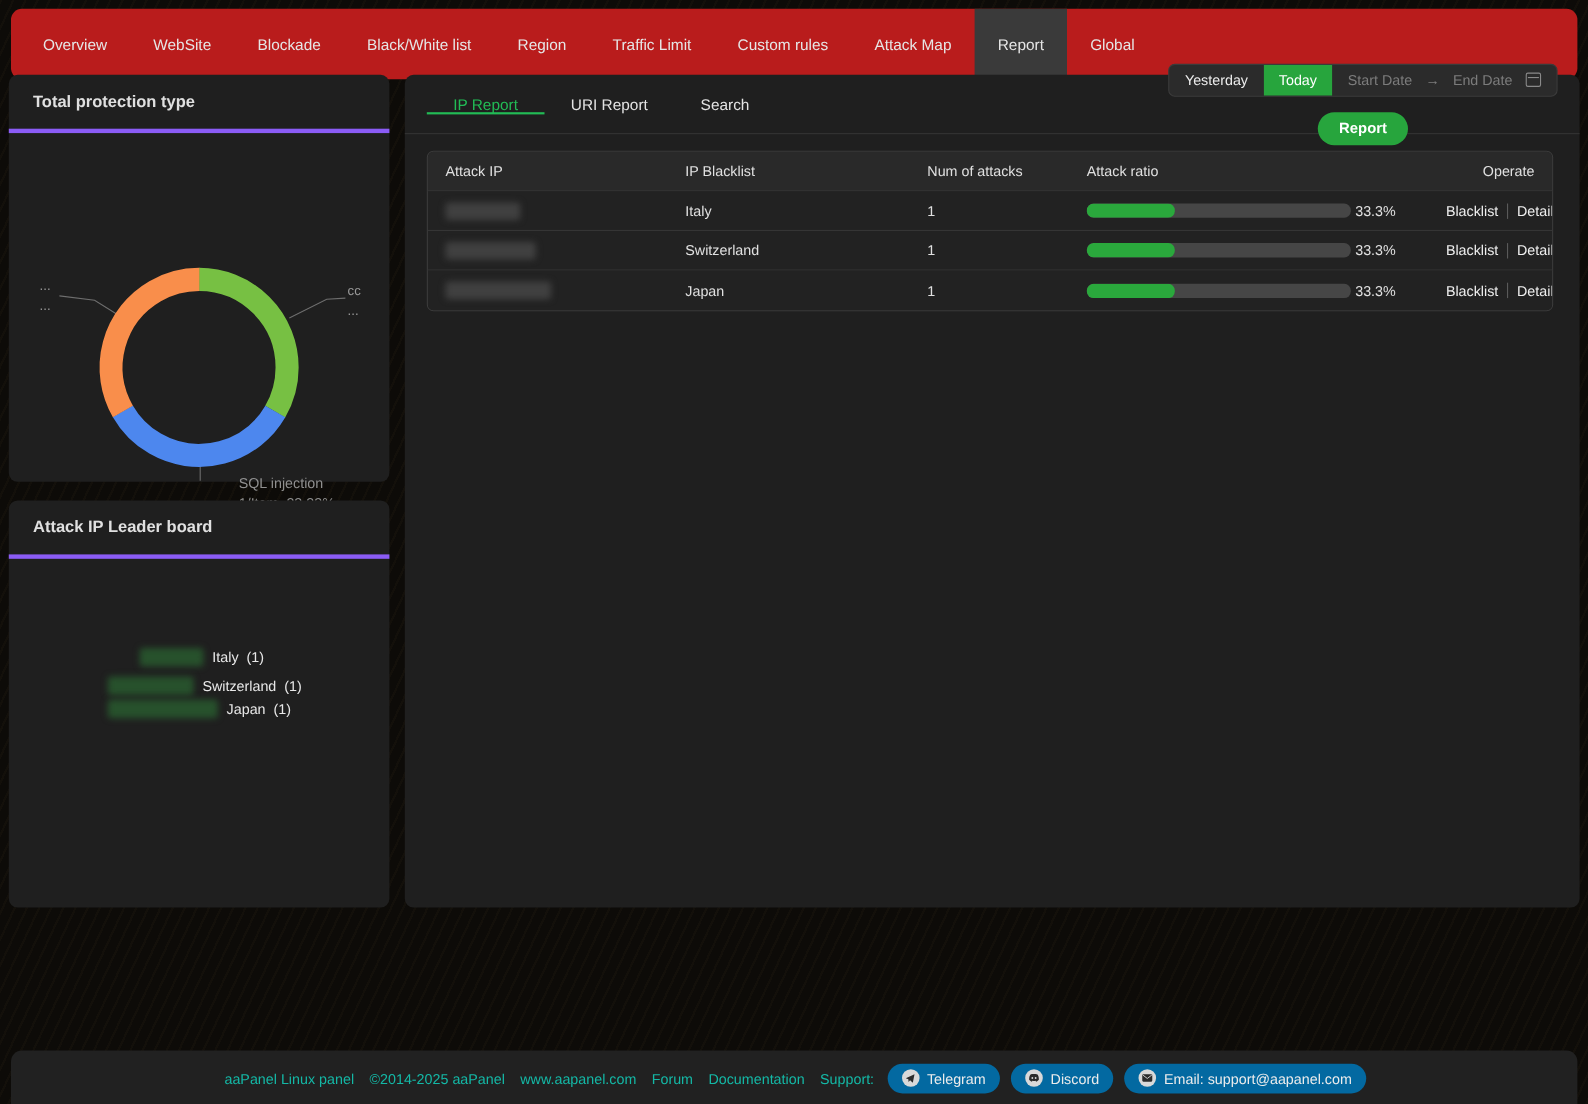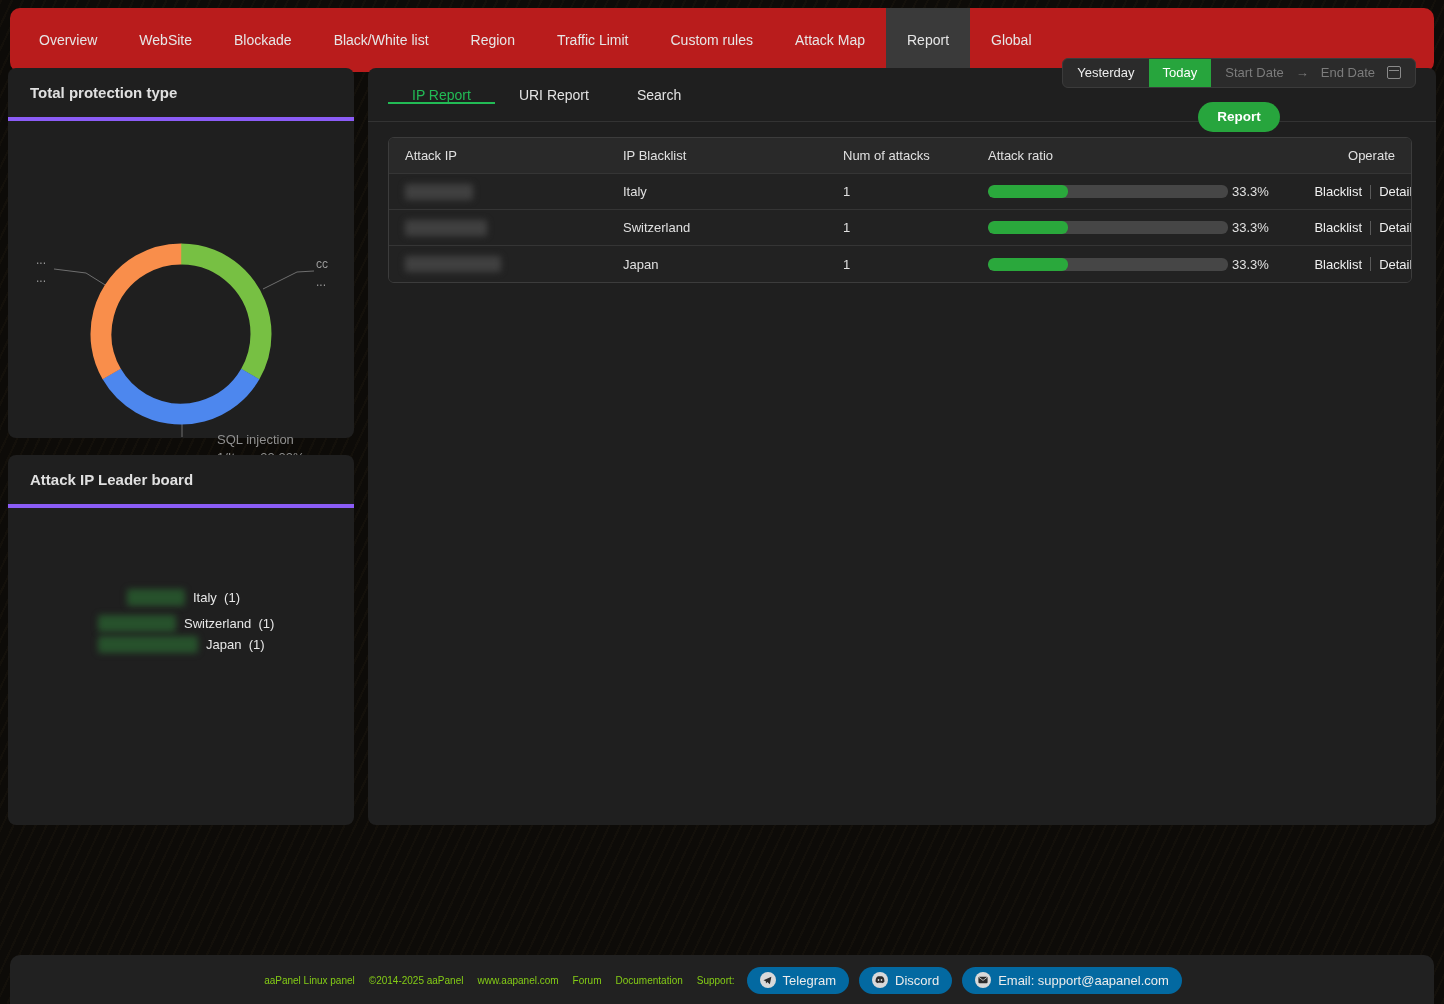"aaPanel Linux panel" .f-item { color: #84cc16 -> #14b8a6; font-size: 10px -> 13px }
